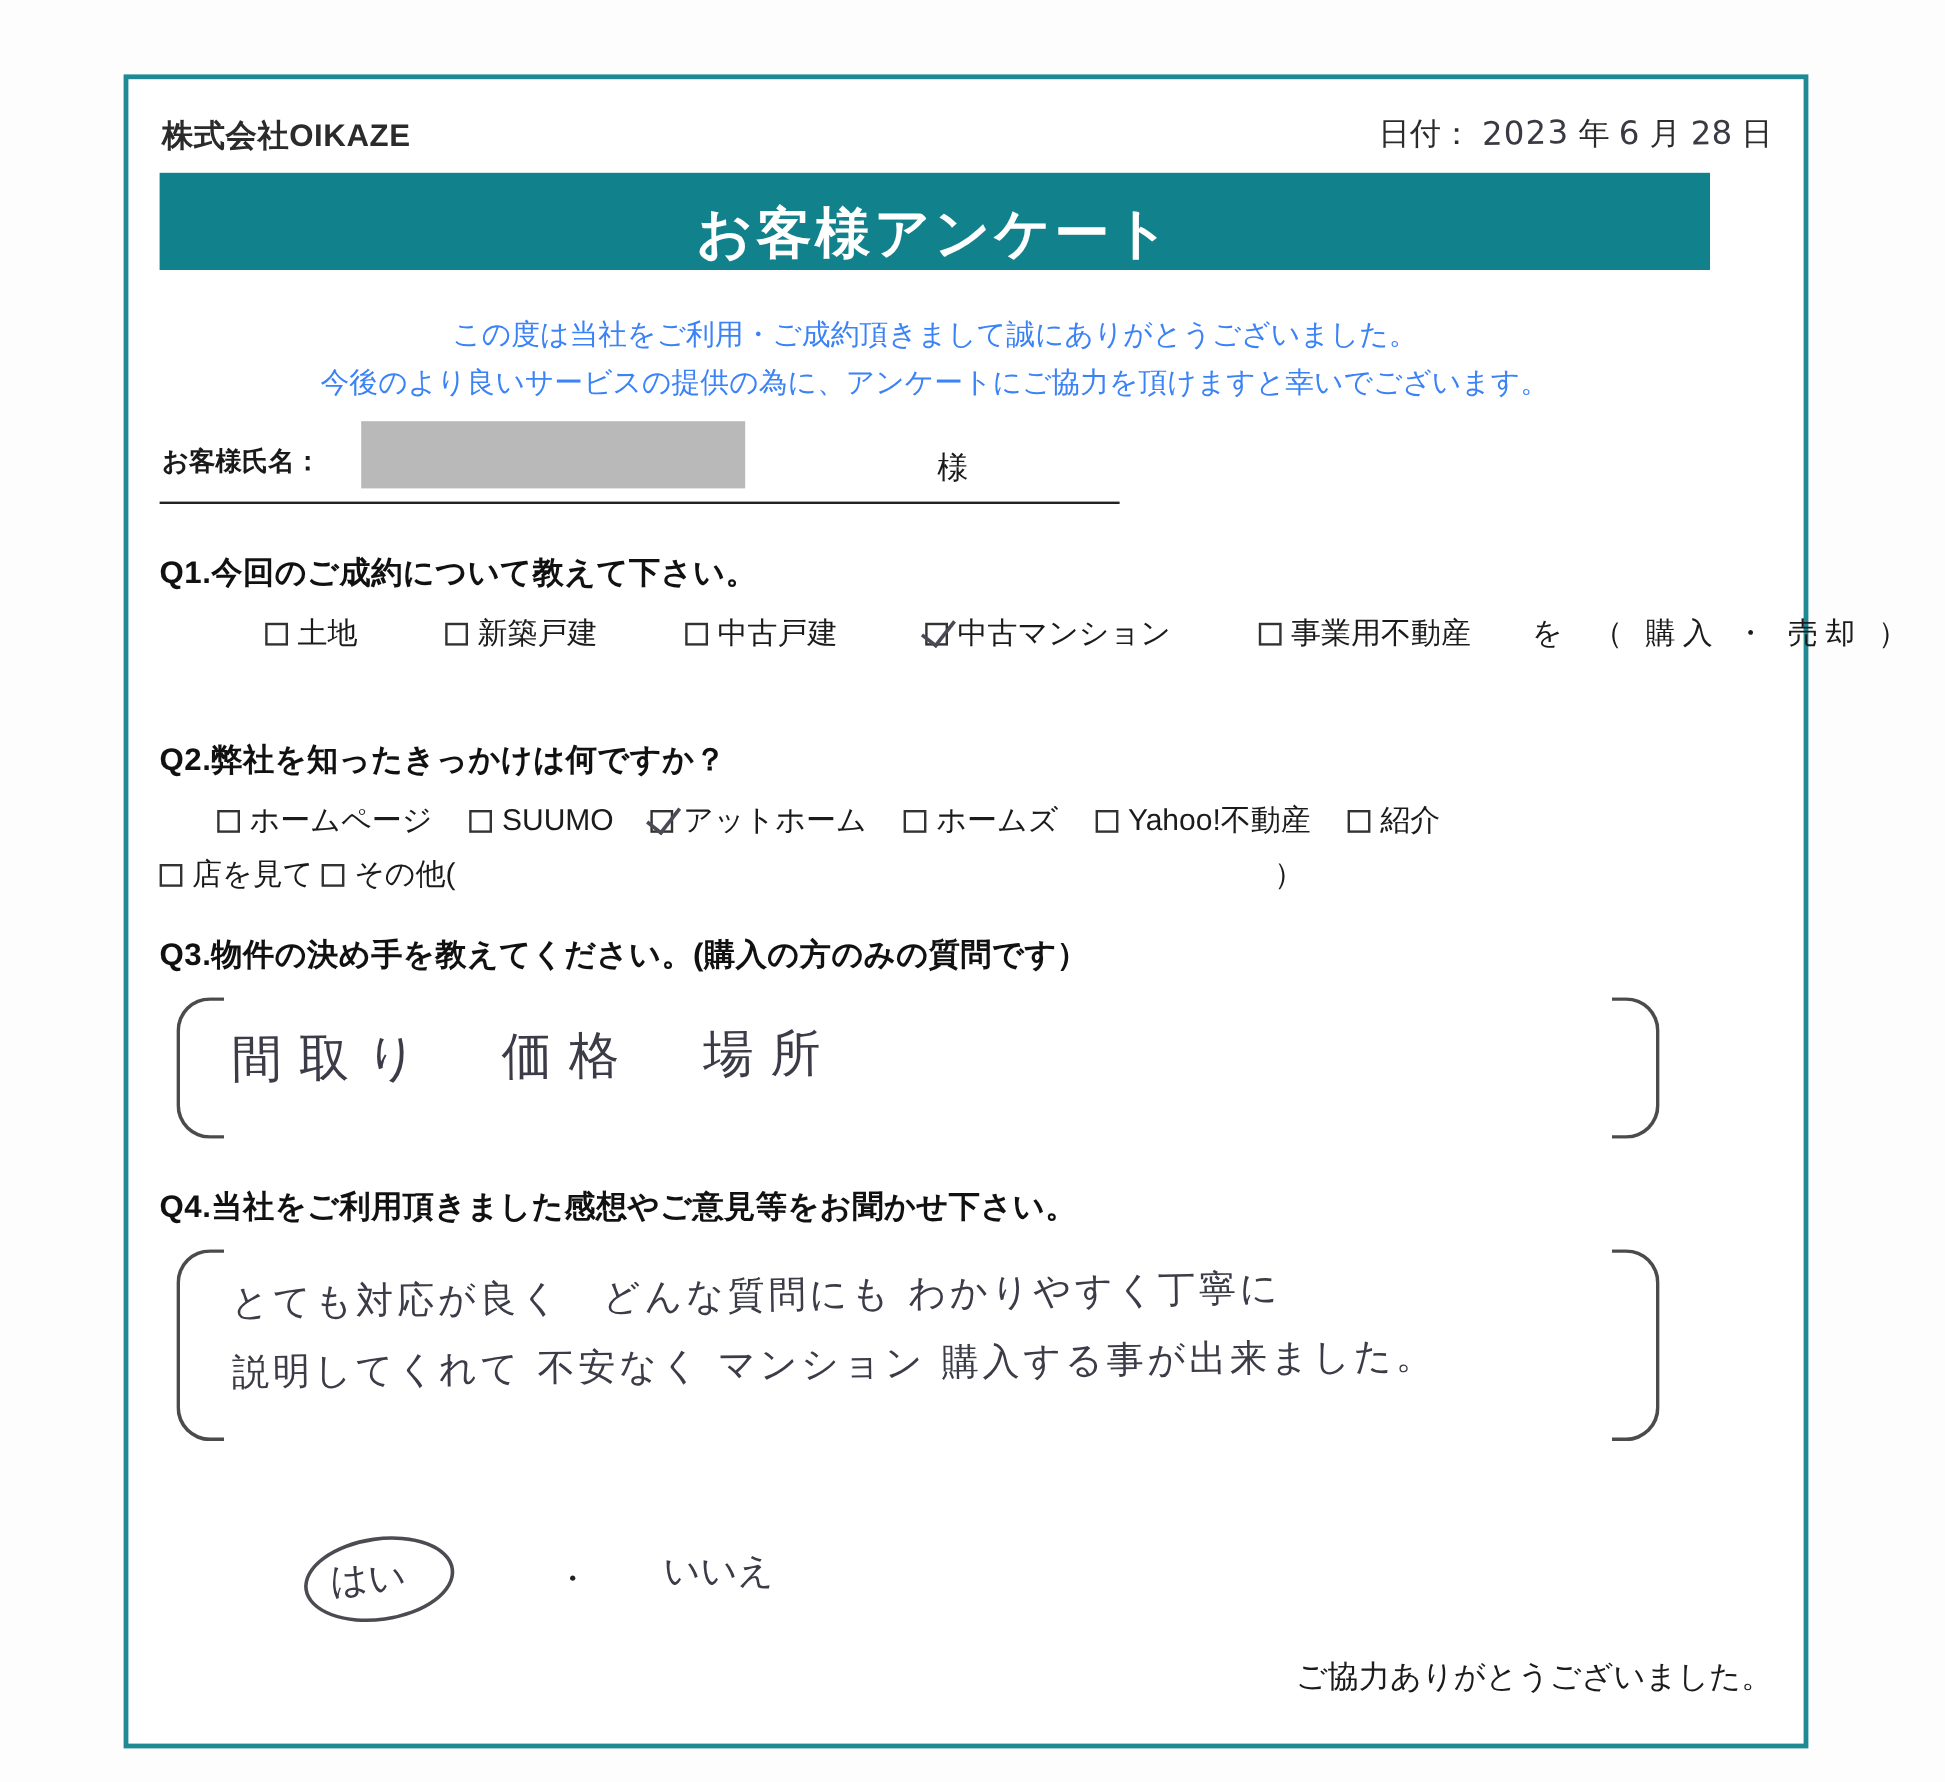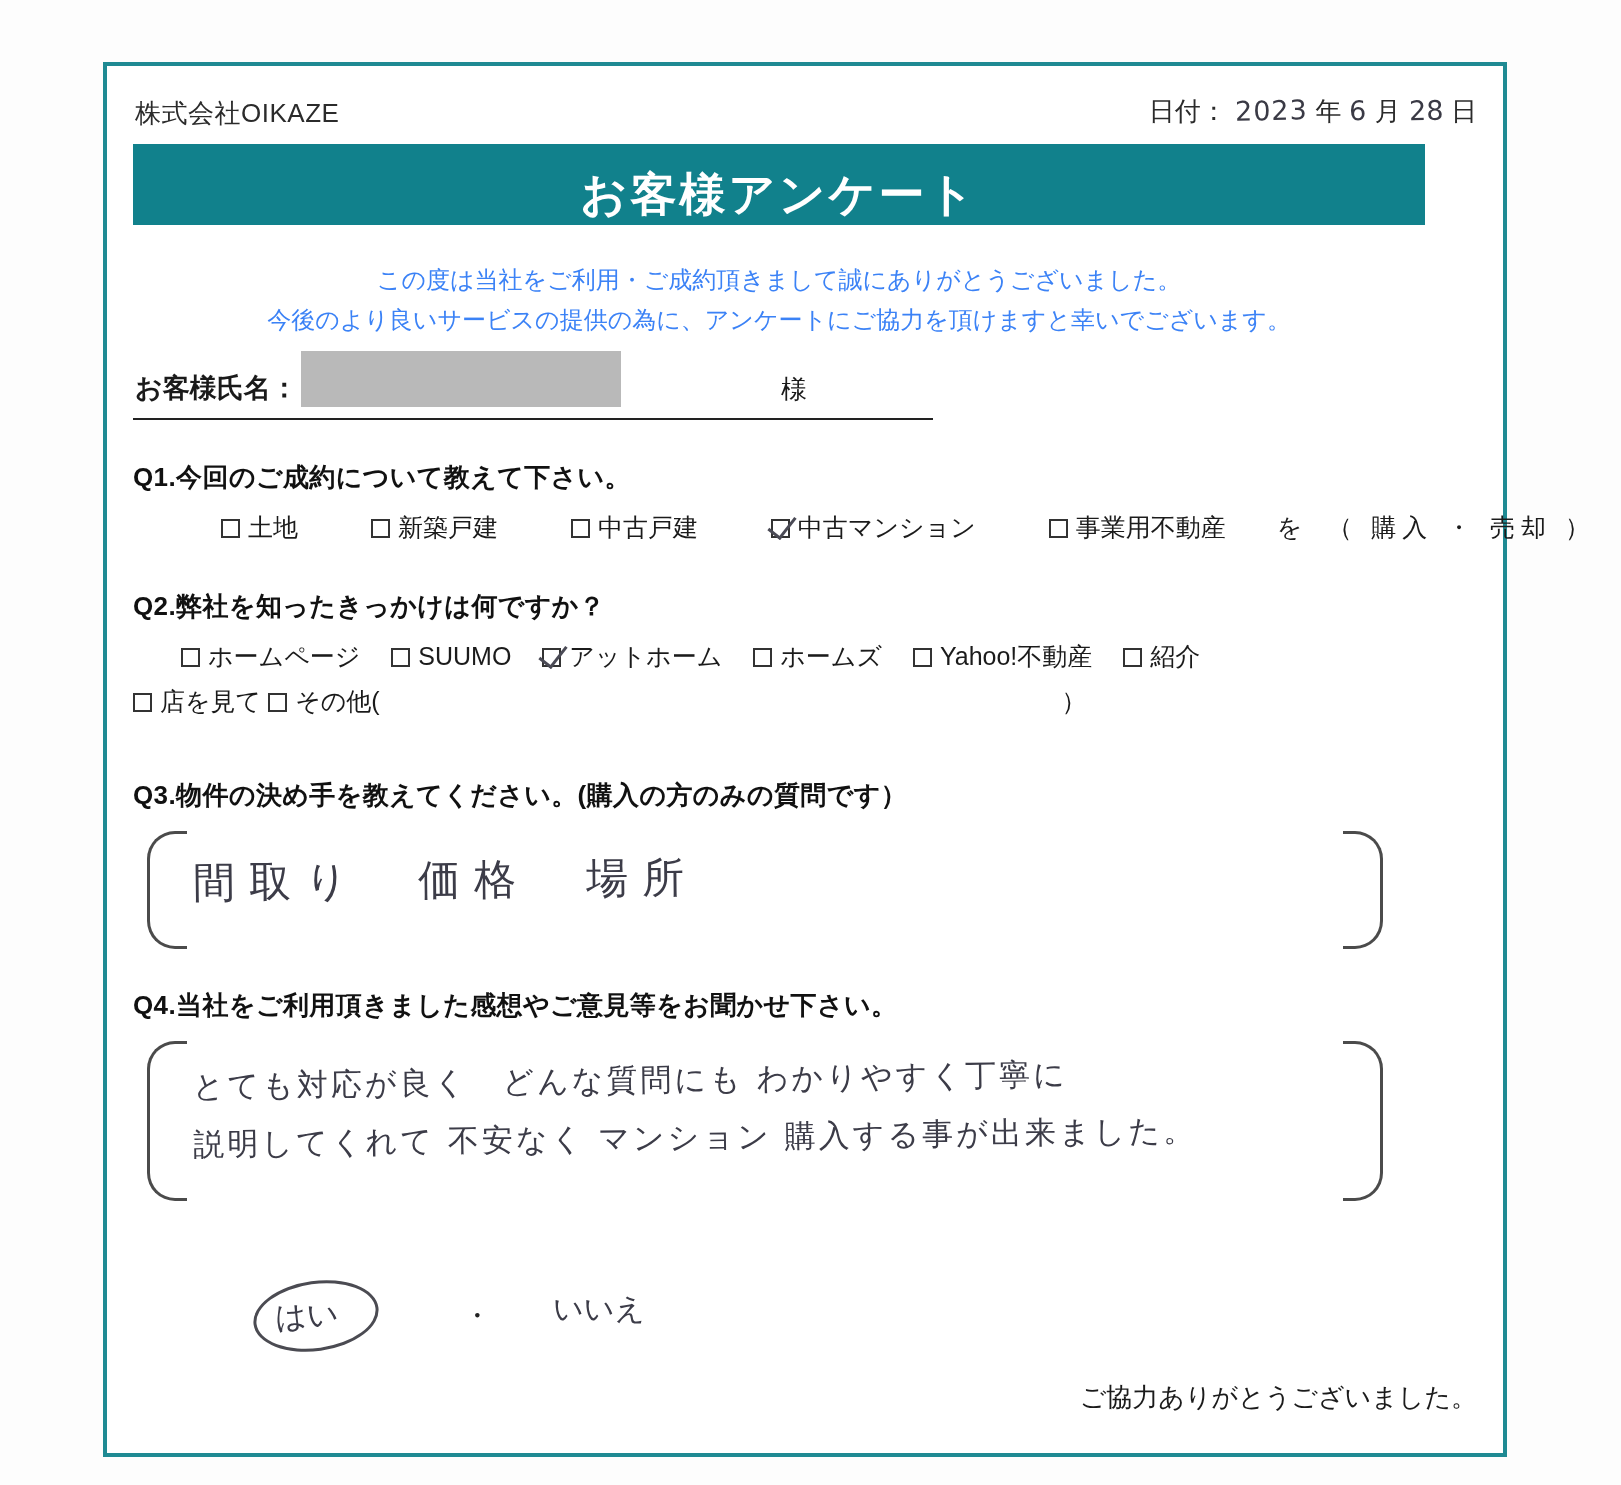"株式会社OIKAZE" .company { font-weight: none -> bold }
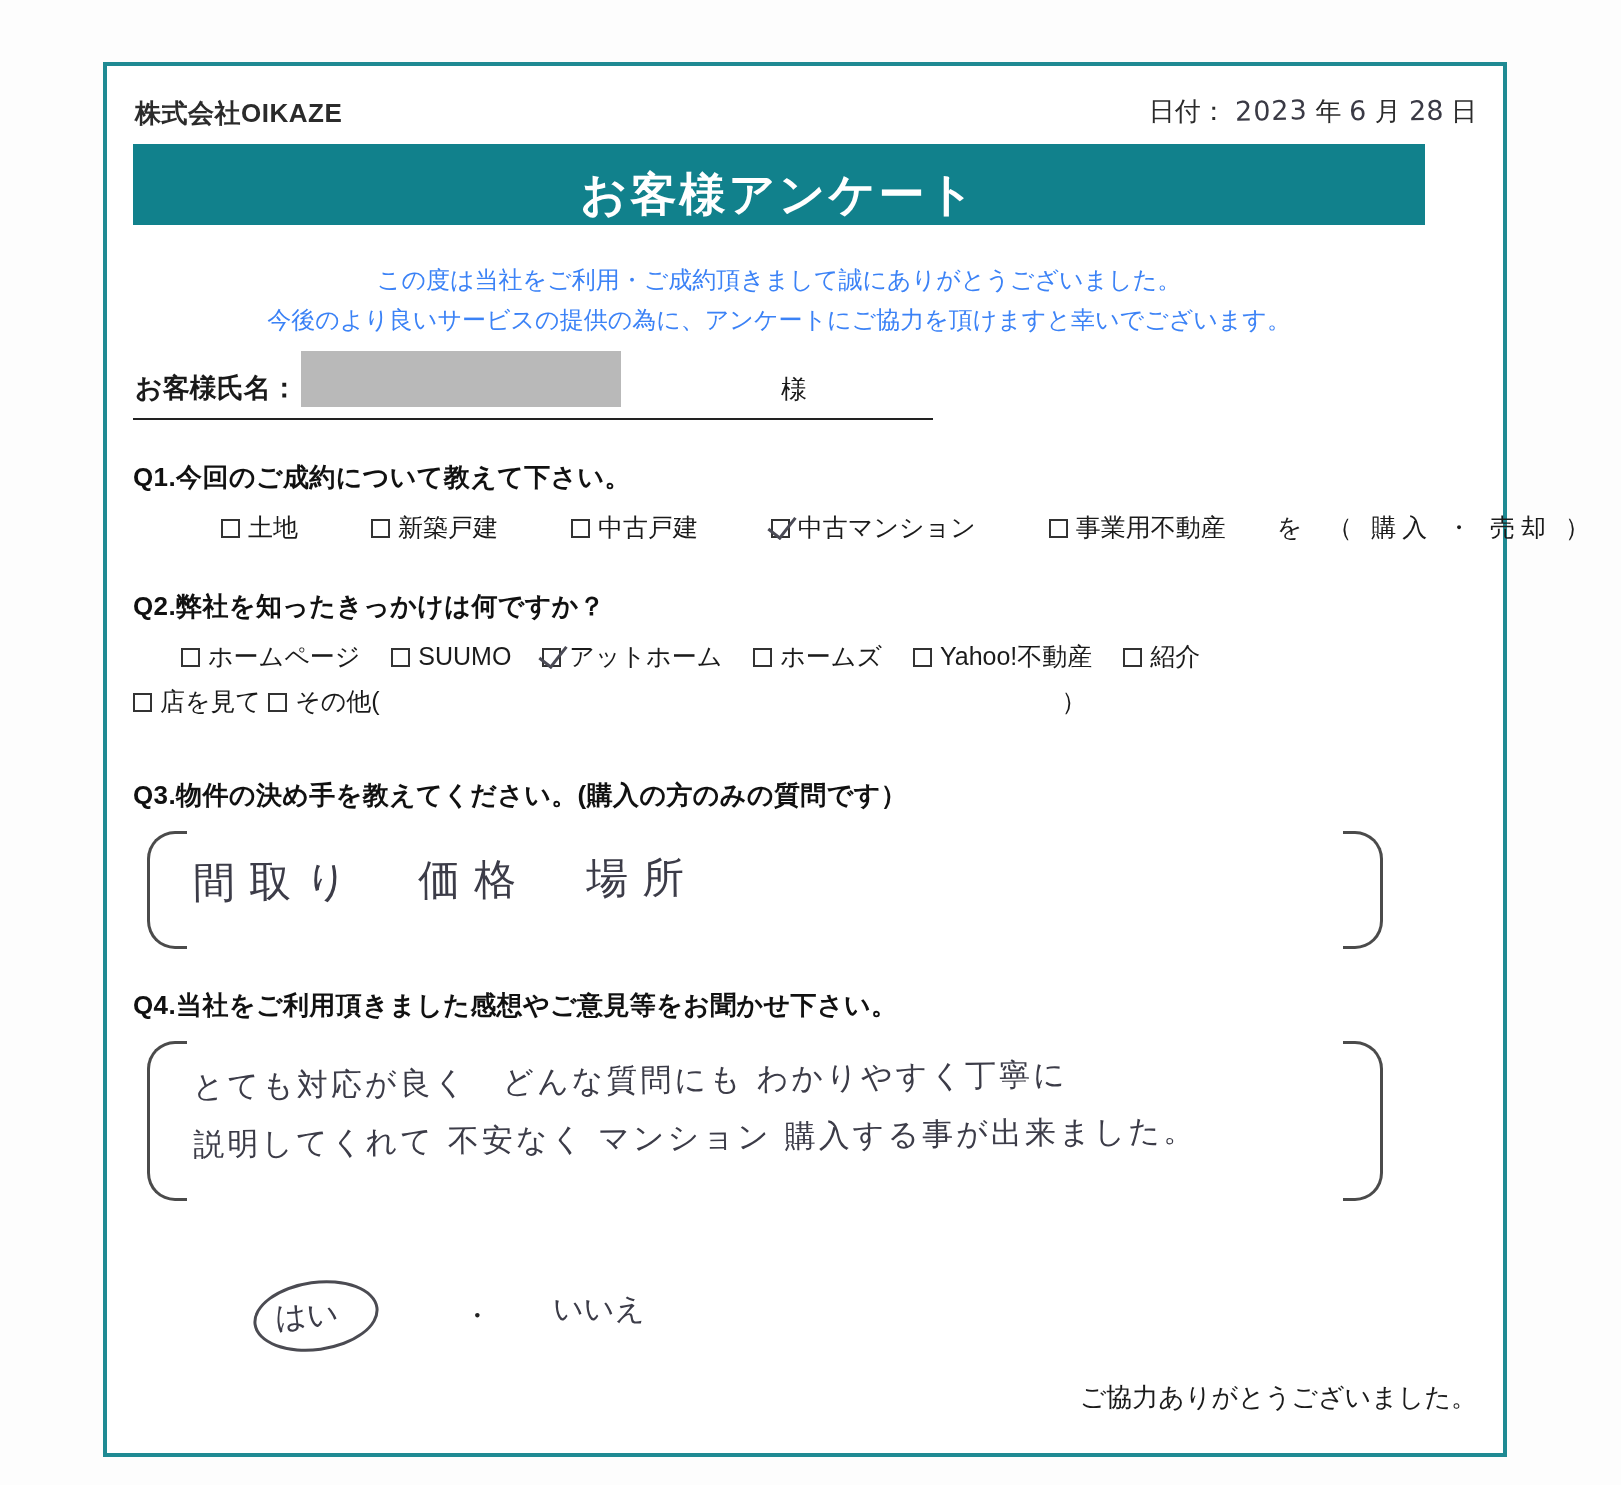"お客様氏名：" .name-label { font-size: 27px -> 22px }
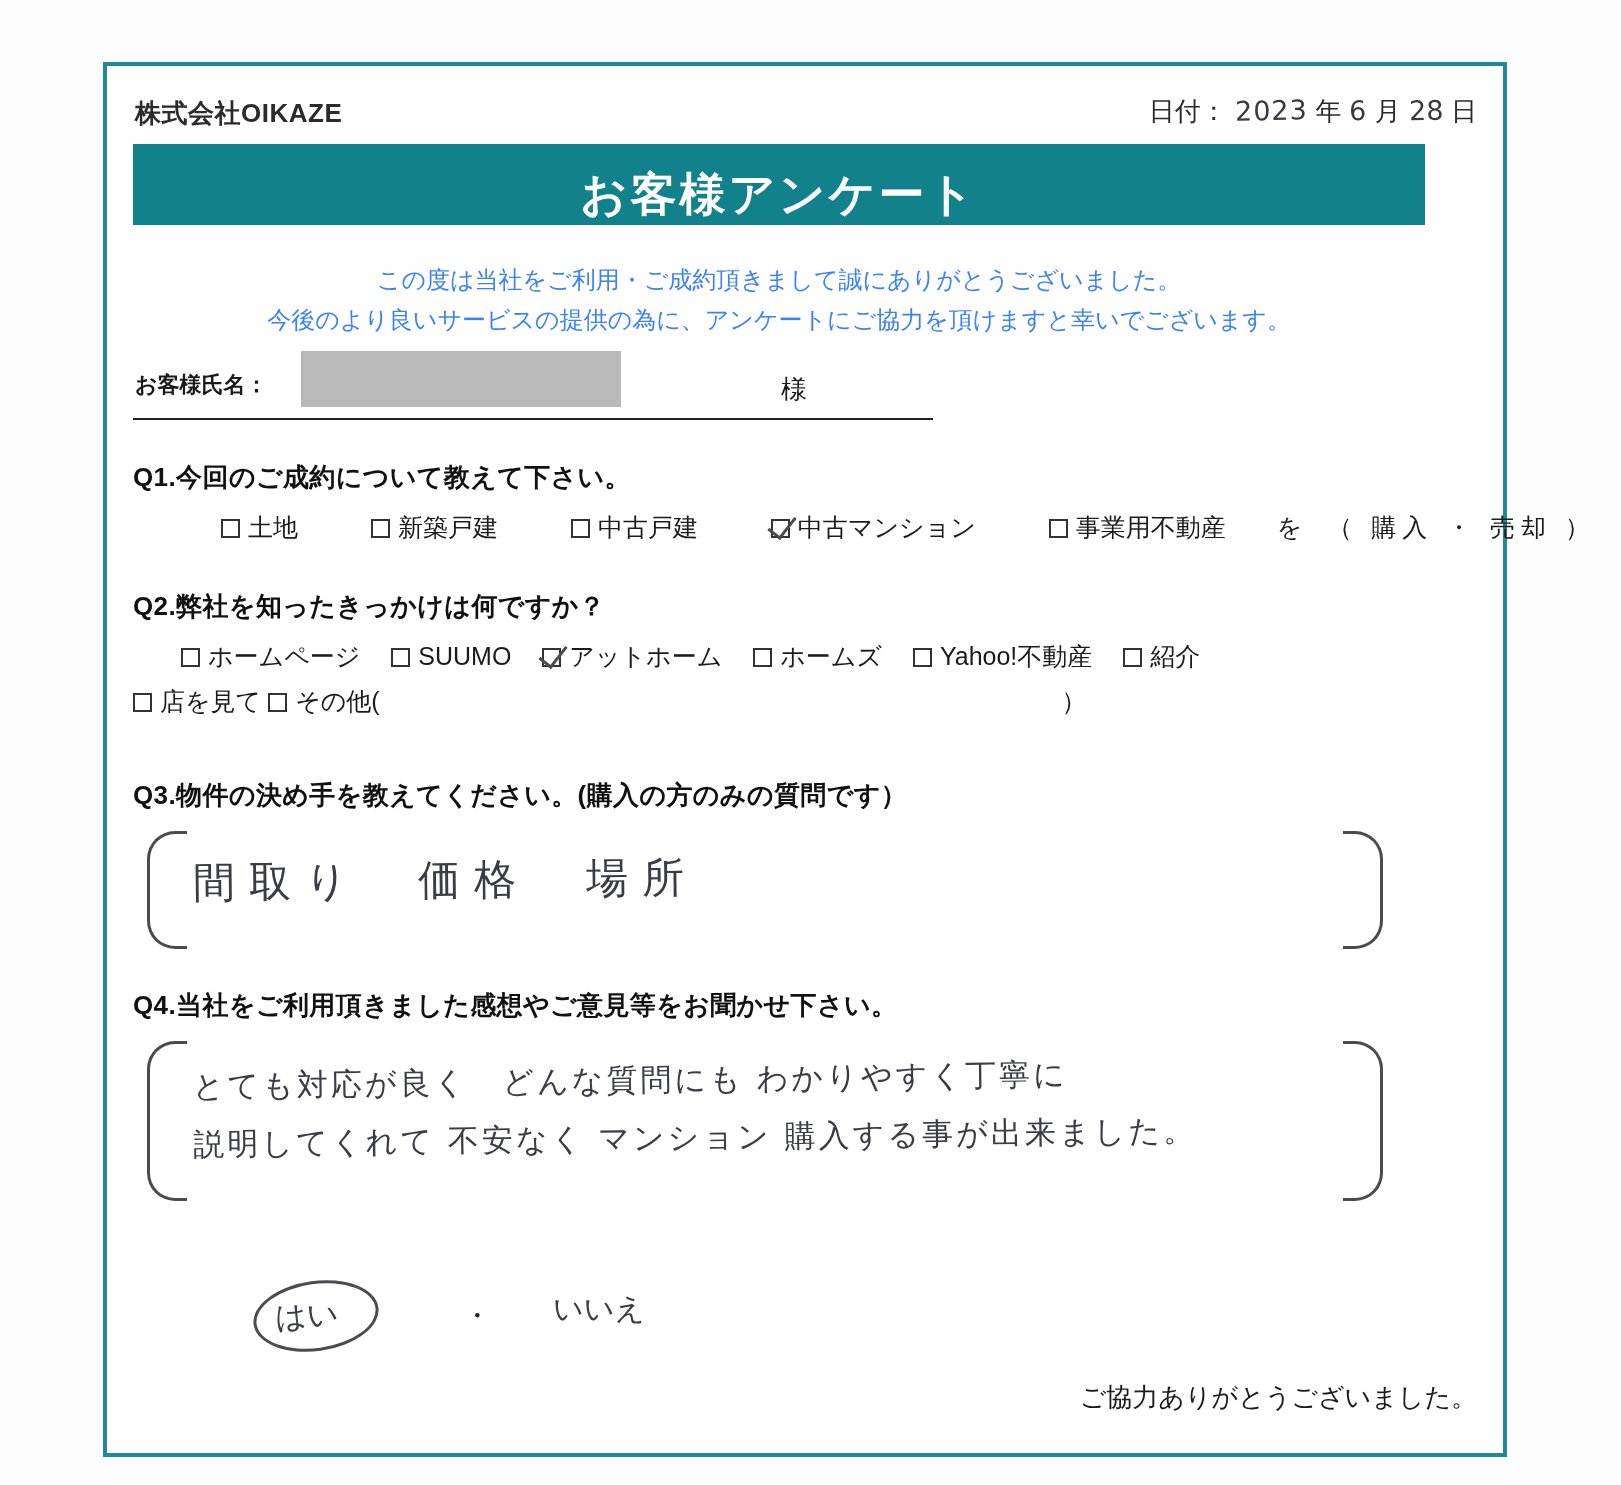"Q2.弊社を知ったきっかけは何ですか？" div.q { top: 501px -> 528px }
